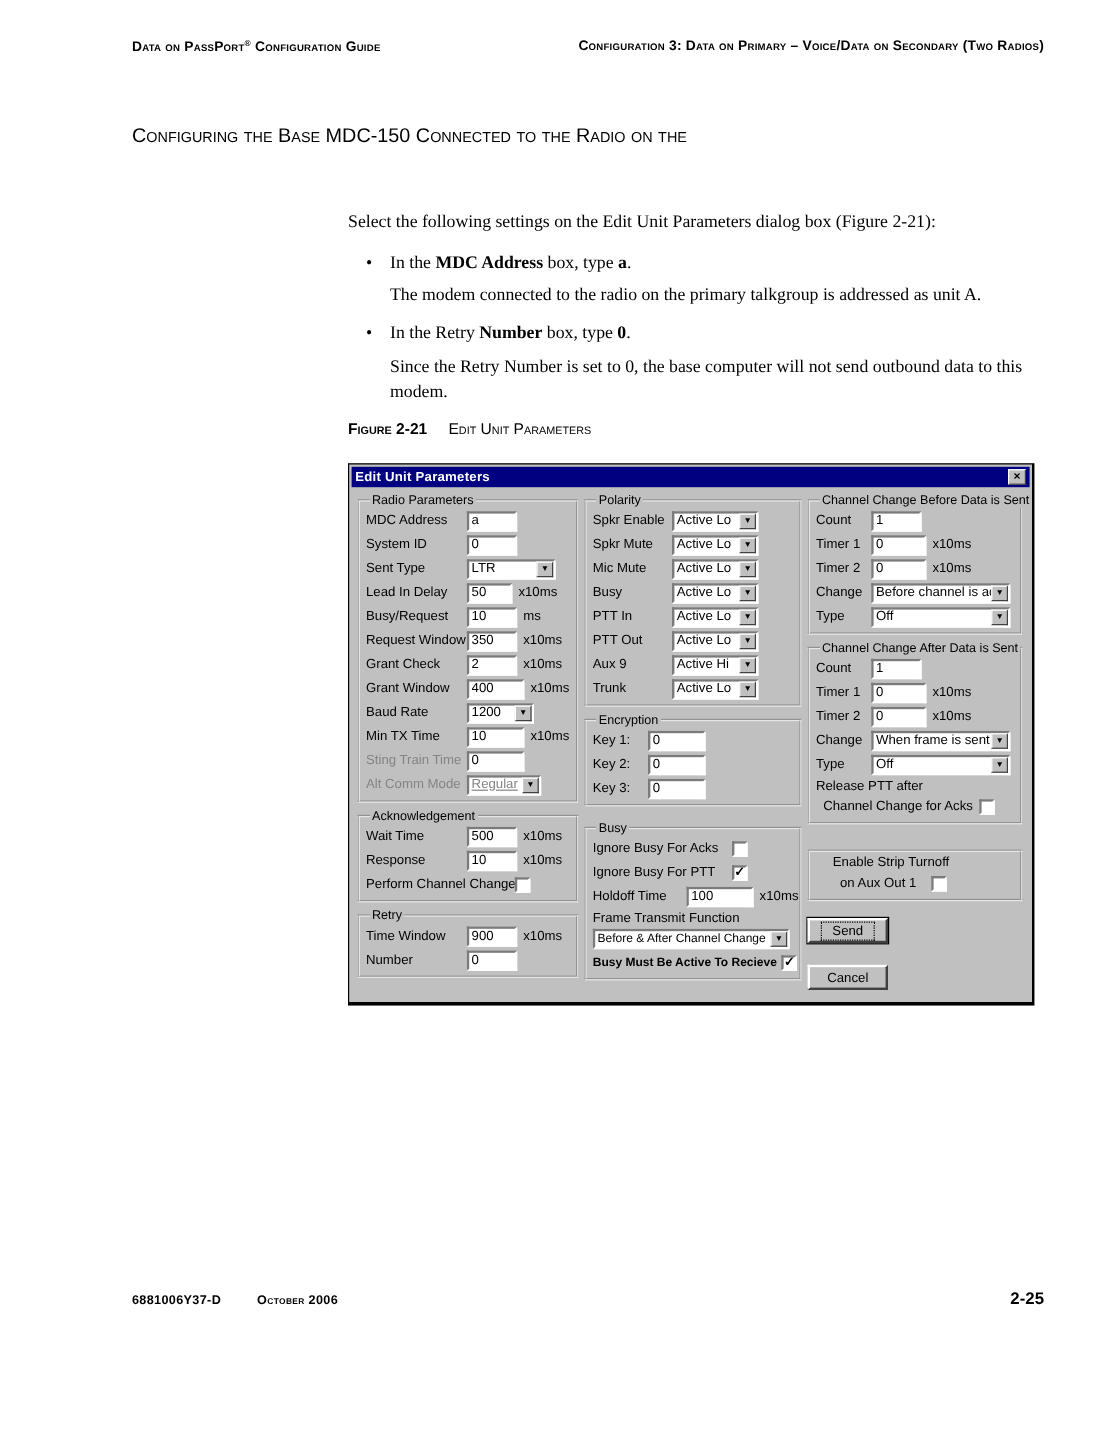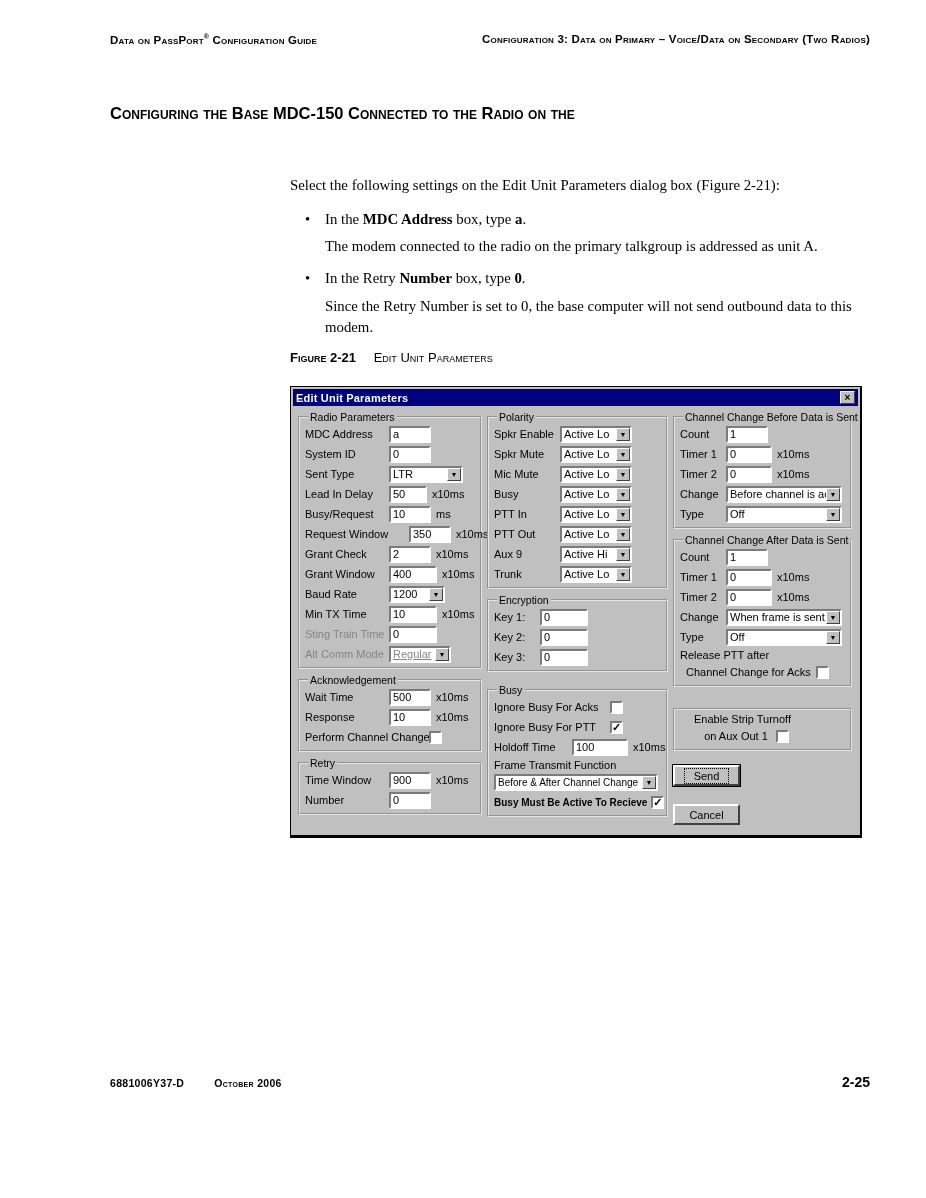"Configuring the Base MDC-150 Connected" .heading { font-weight: bold -> normal }
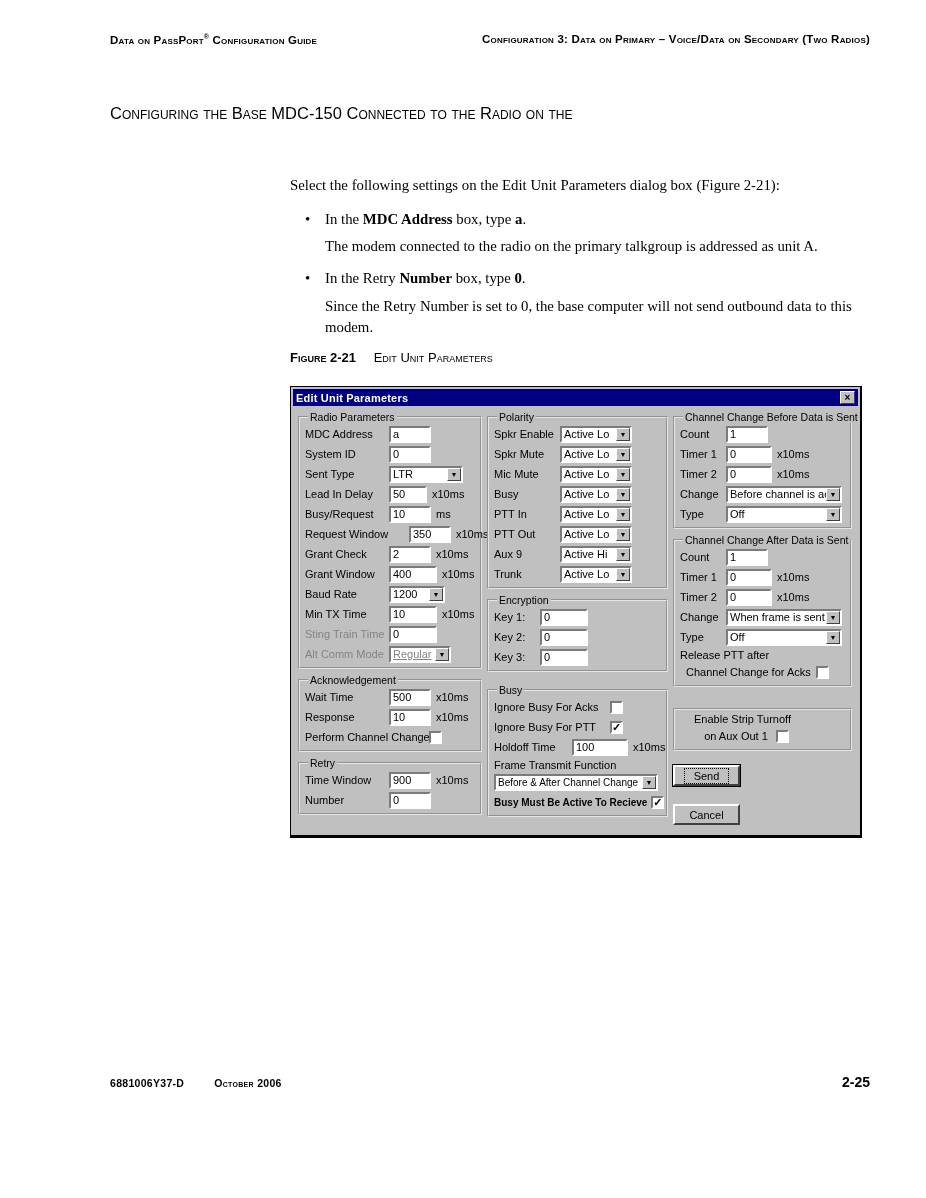"Request Window" span.lbl { width: 104px -> 84px }
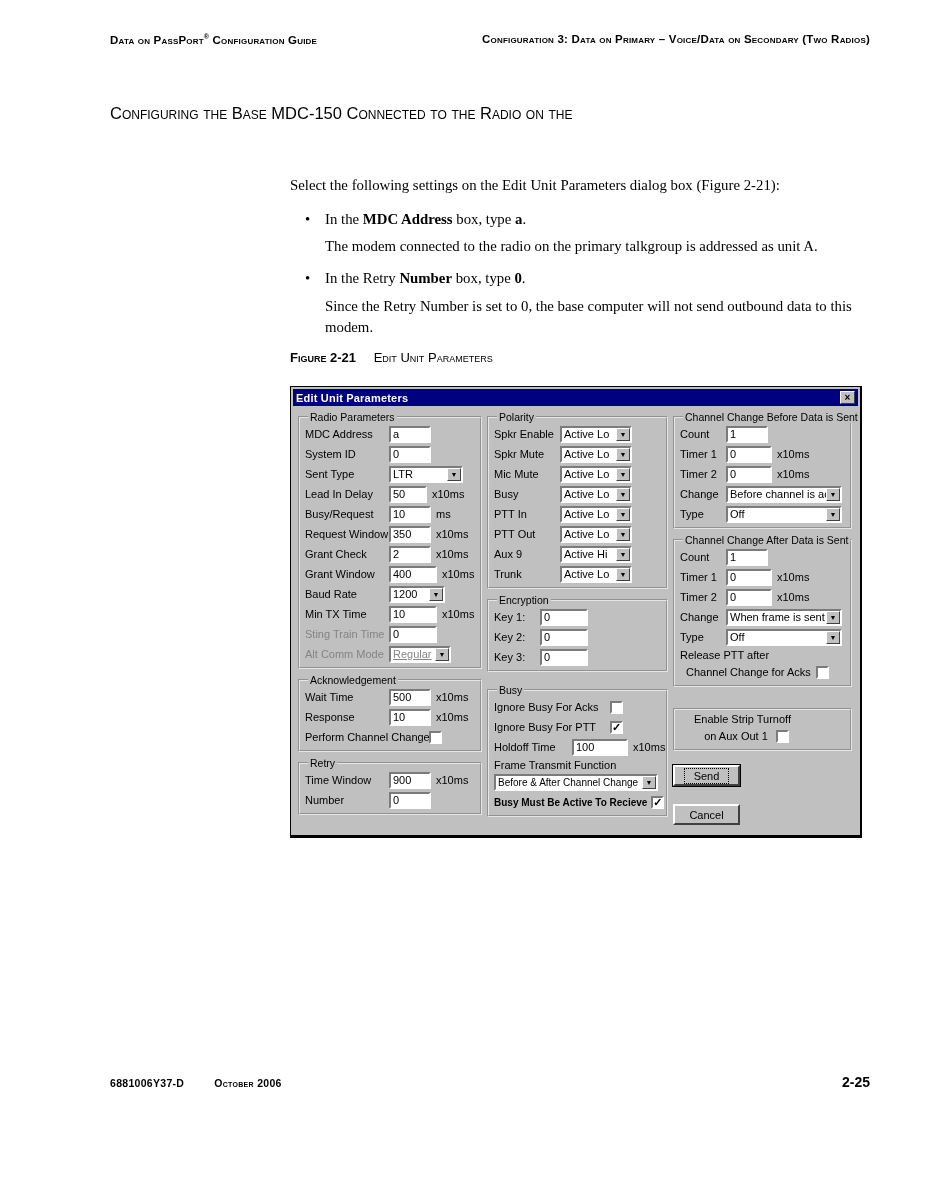"Enable Strip Turnoff" fieldset.grp { text-align: center -> none }
